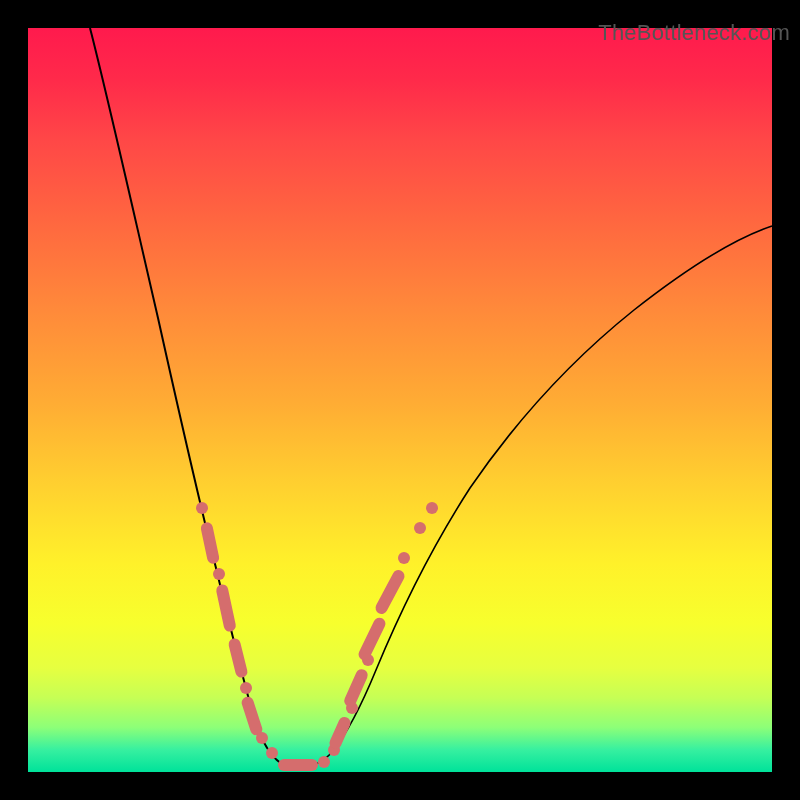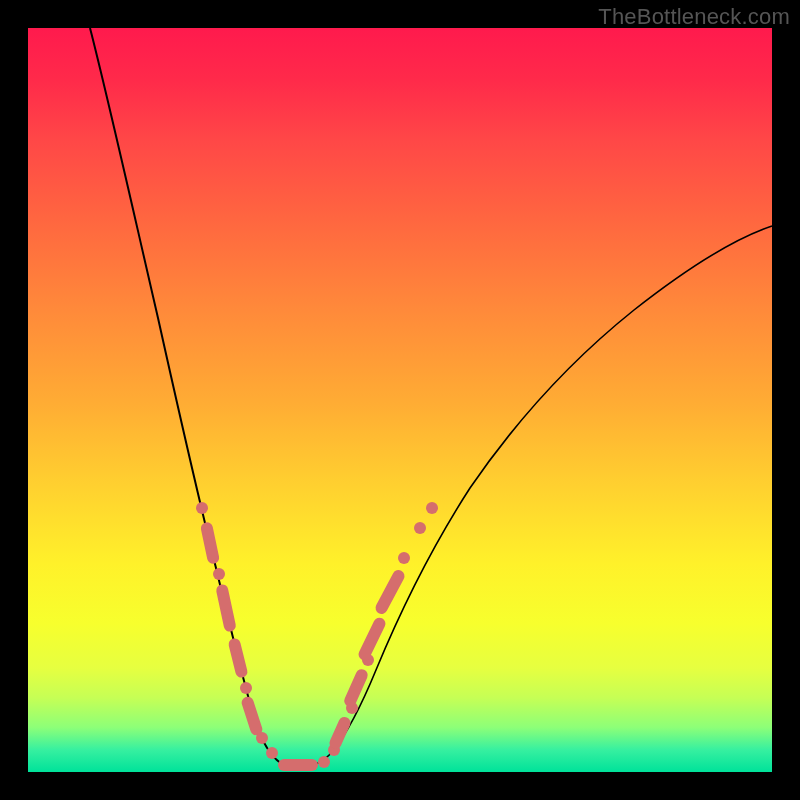"TheBottleneck.com" .watermark { top: 4px -> 20px }
